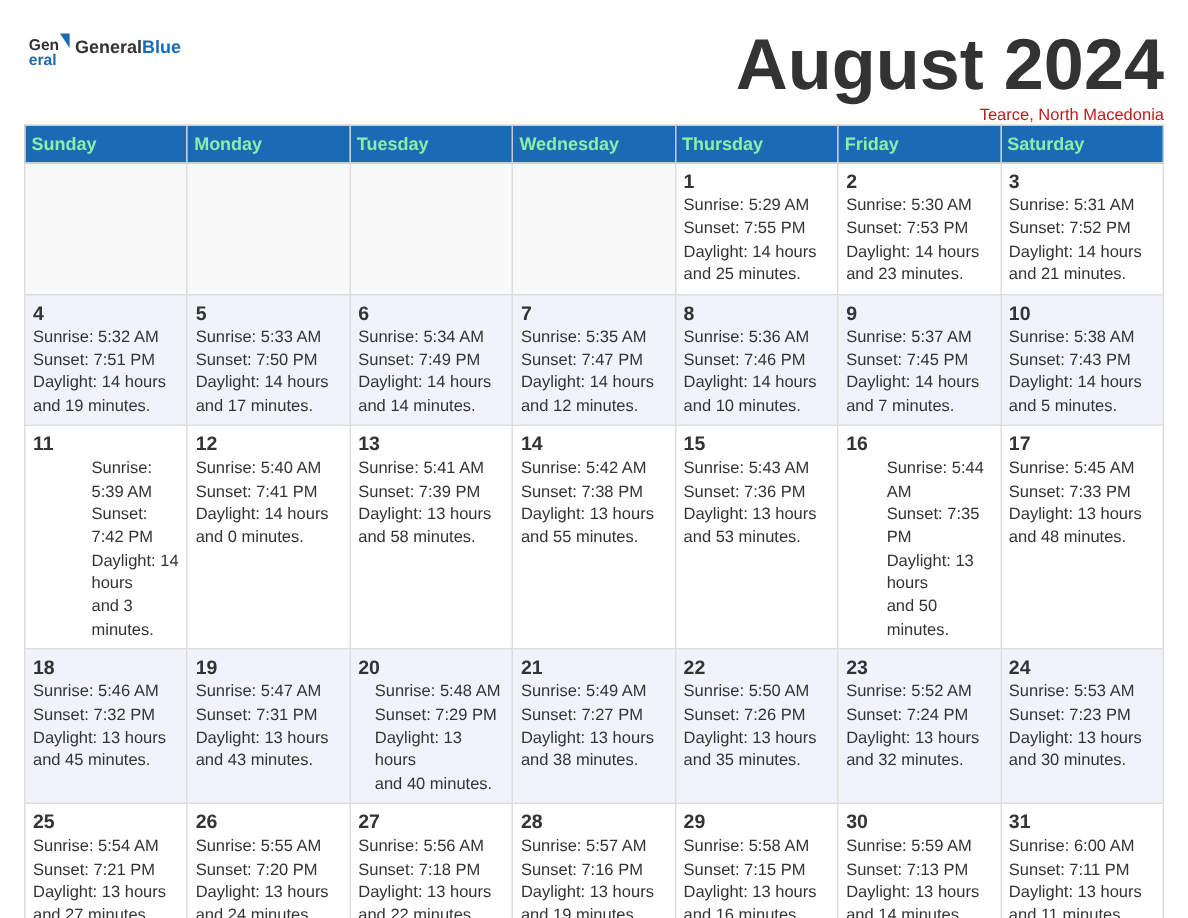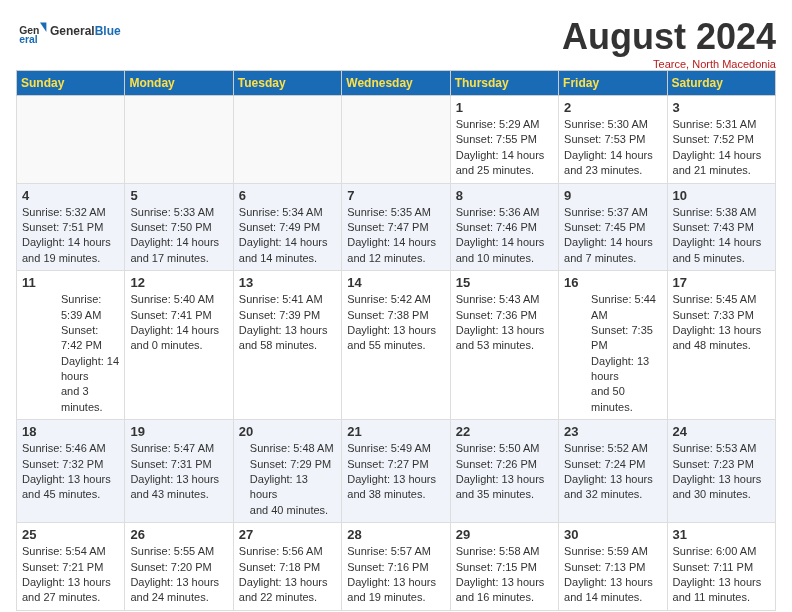"August 2024" .month-title { font-size: 36px -> 48px }
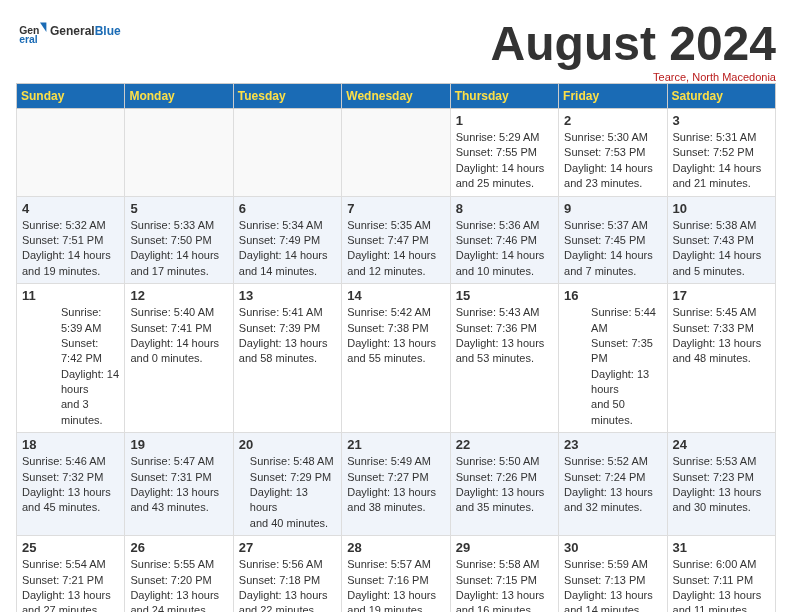"Sunday" thead th { color: #fde047 -> #86efac }
